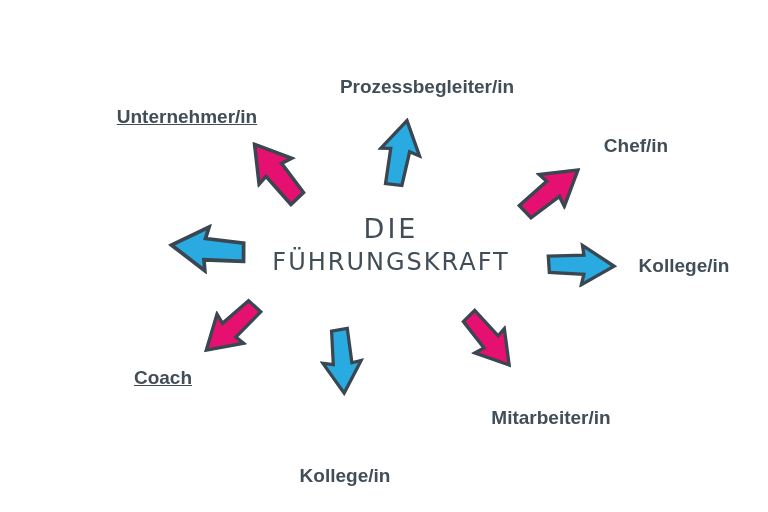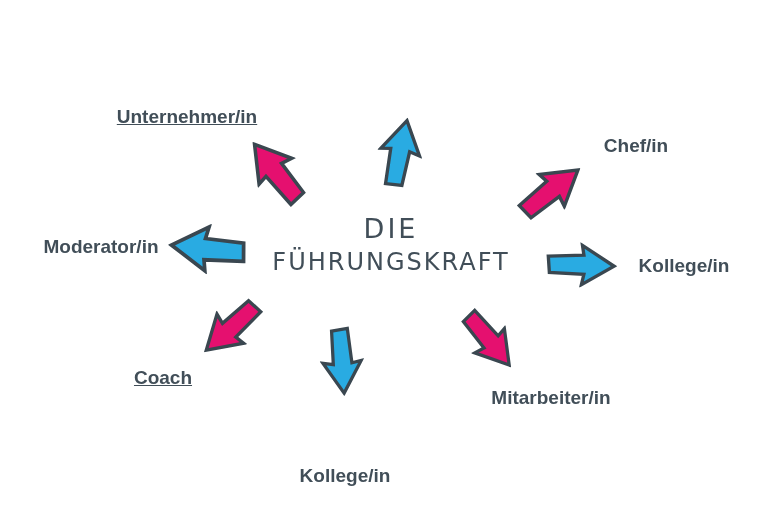"Prozessbegleiter/in" div.role-label { html: none -> <div>Prozessbegleiter/in</div> }
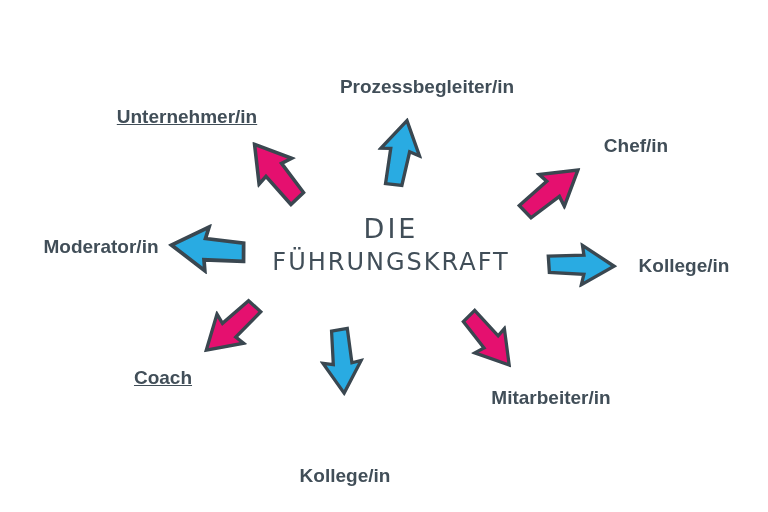"Moderator/in" div.role-label { html: <div>Moderator/in</div> -> none }
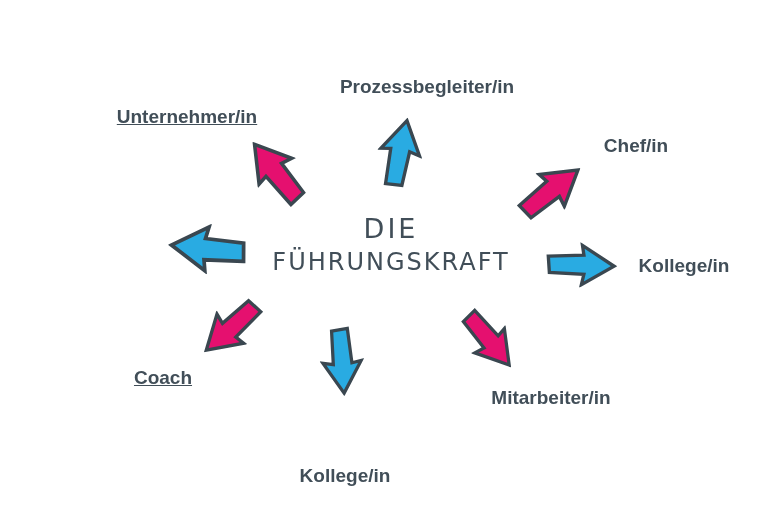"Mitarbeiter/in" #label-mitarbeiter { top: 398px -> 418px }
